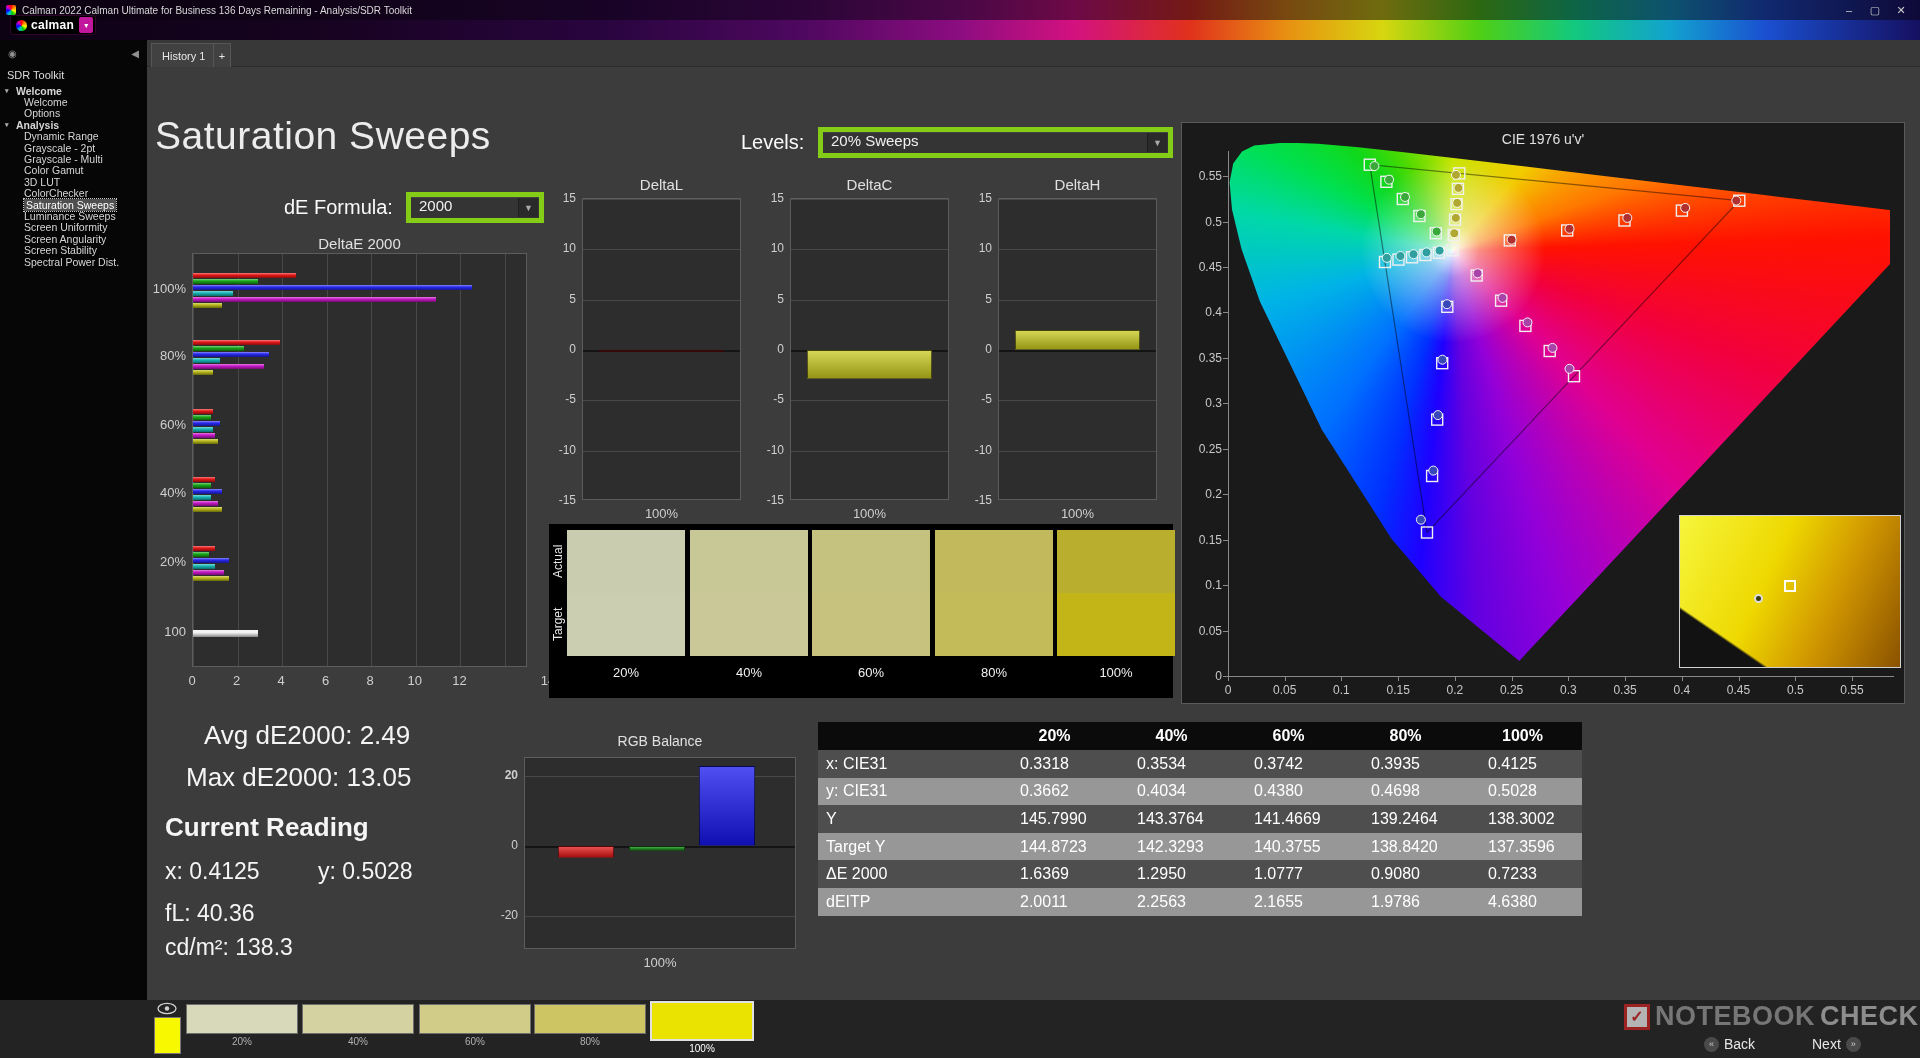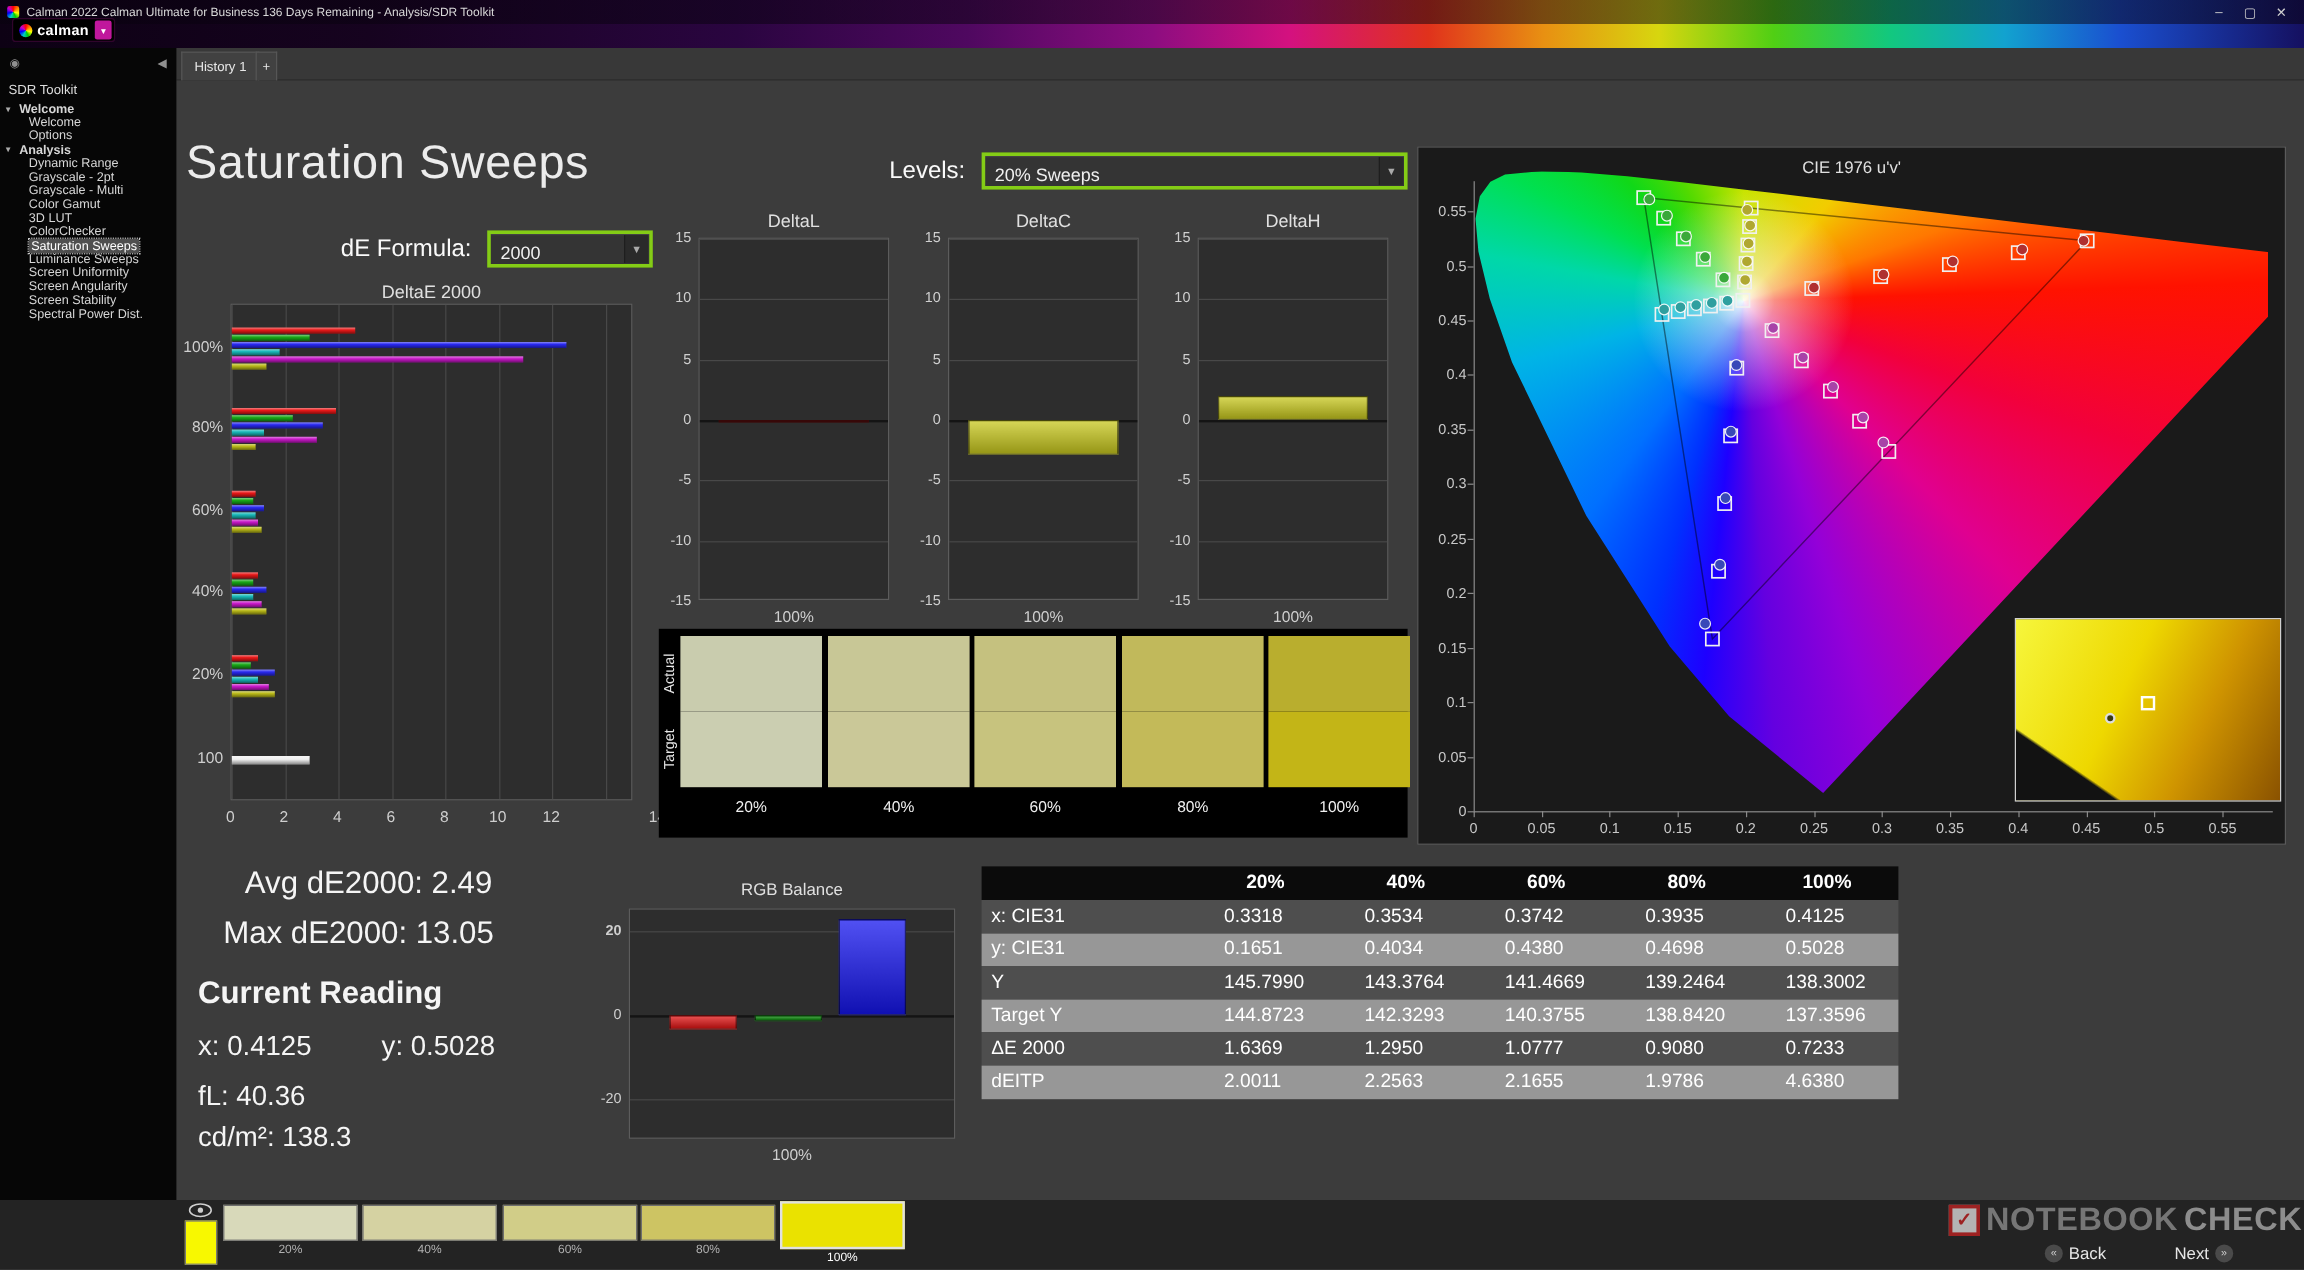"20% Sweeps" .dd { align-items: flex-end -> flex-start; border: 3px solid #84cc16 -> 5px solid #84cc16 }
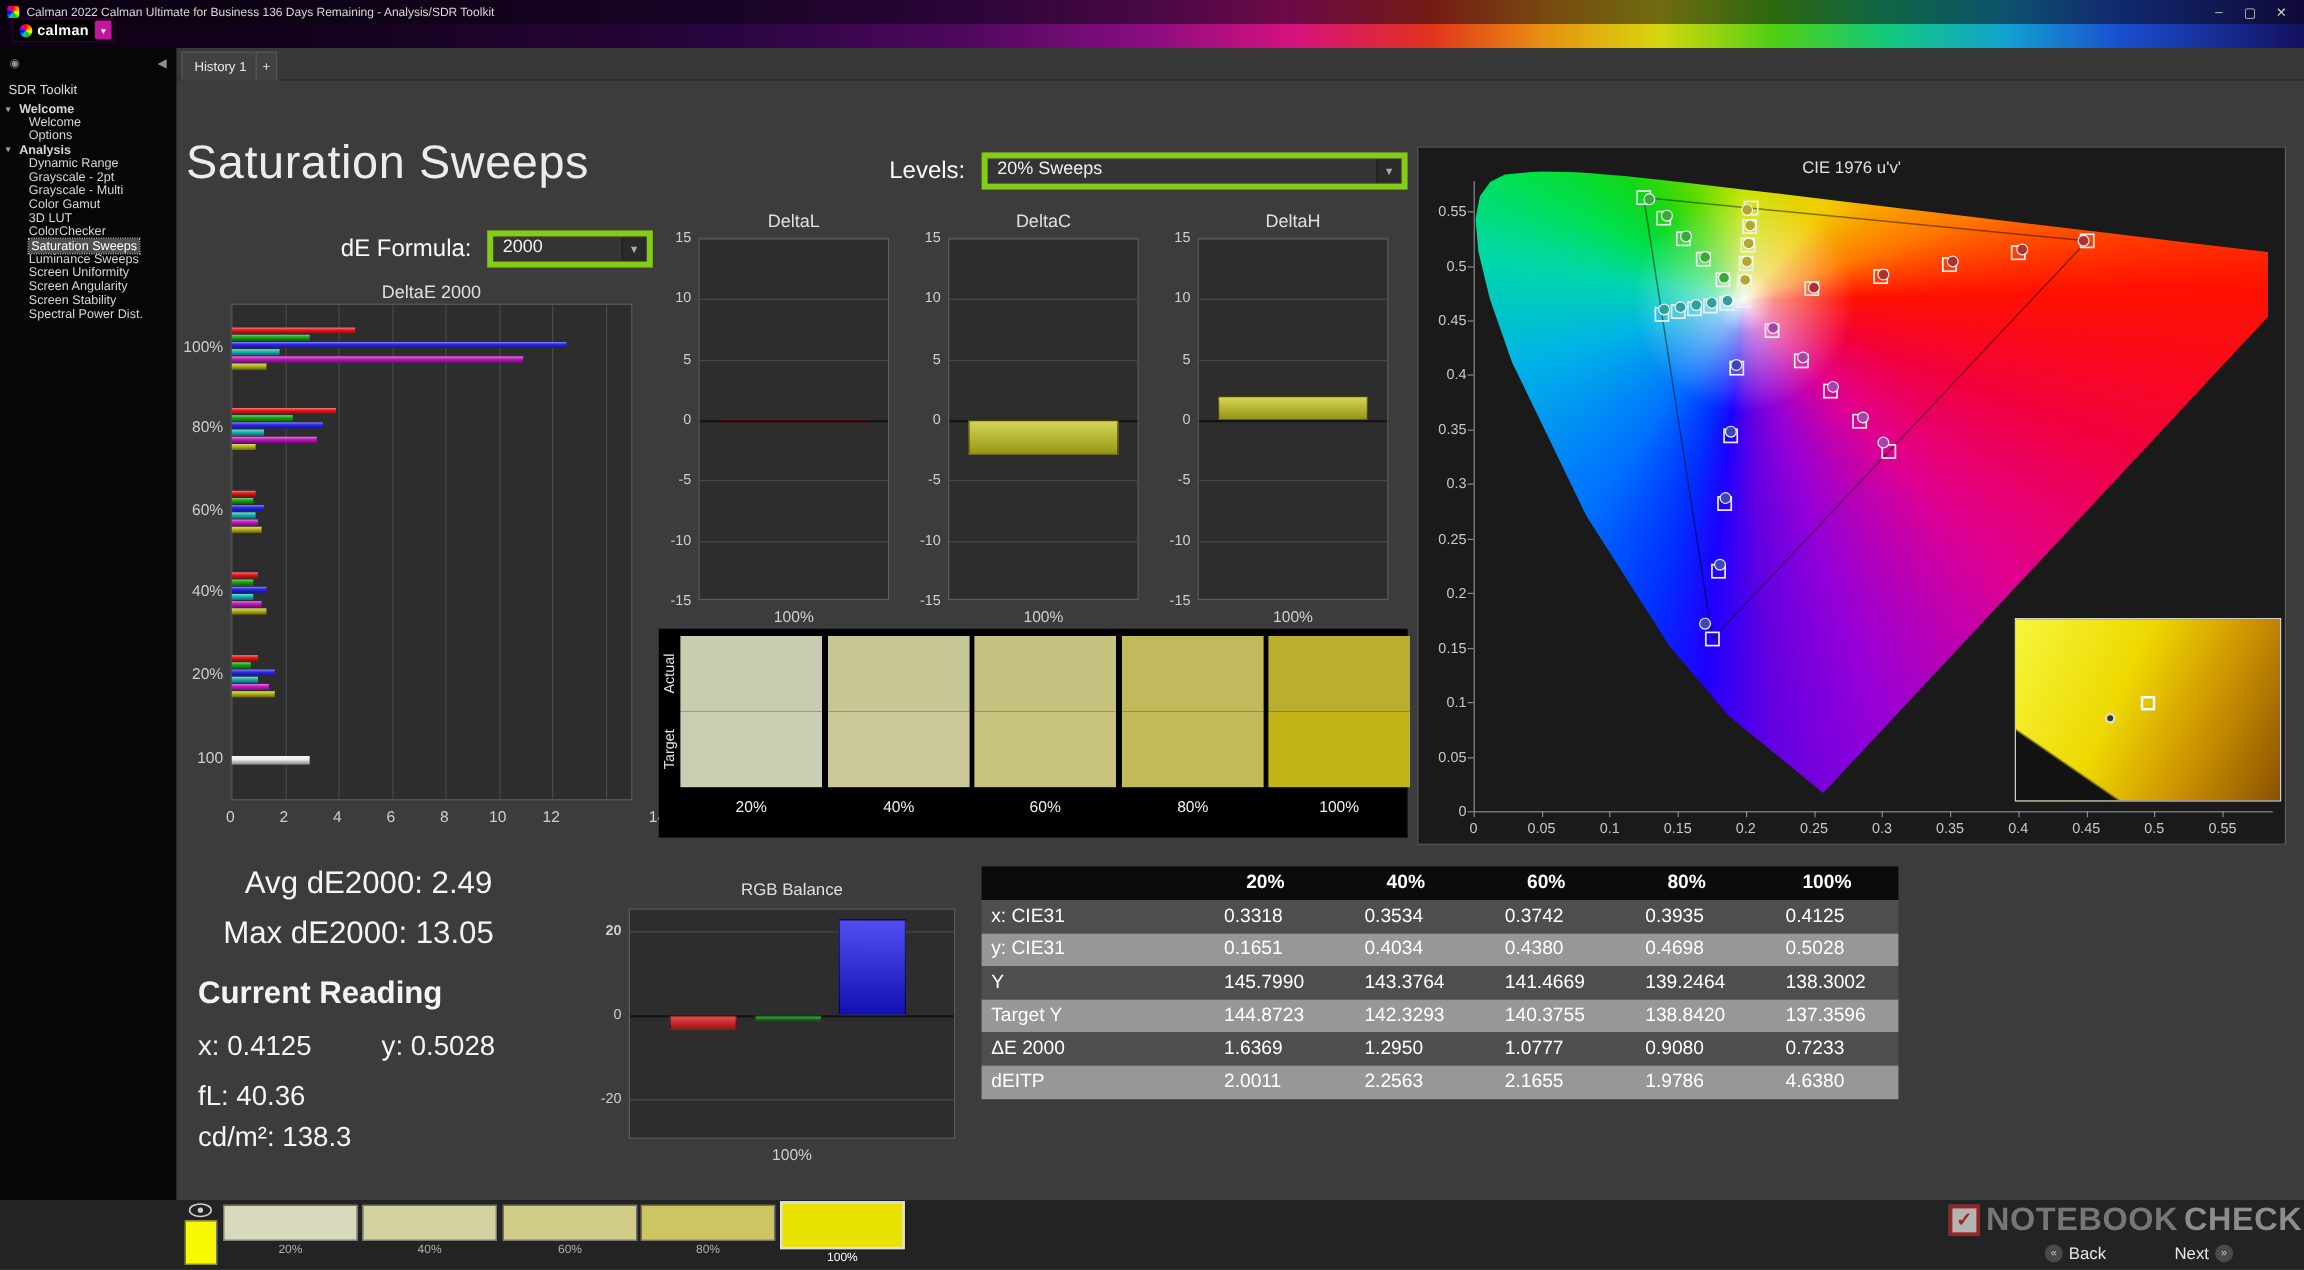"0.1651" div.cell { text: 0.1651 -> 0.3662 }
